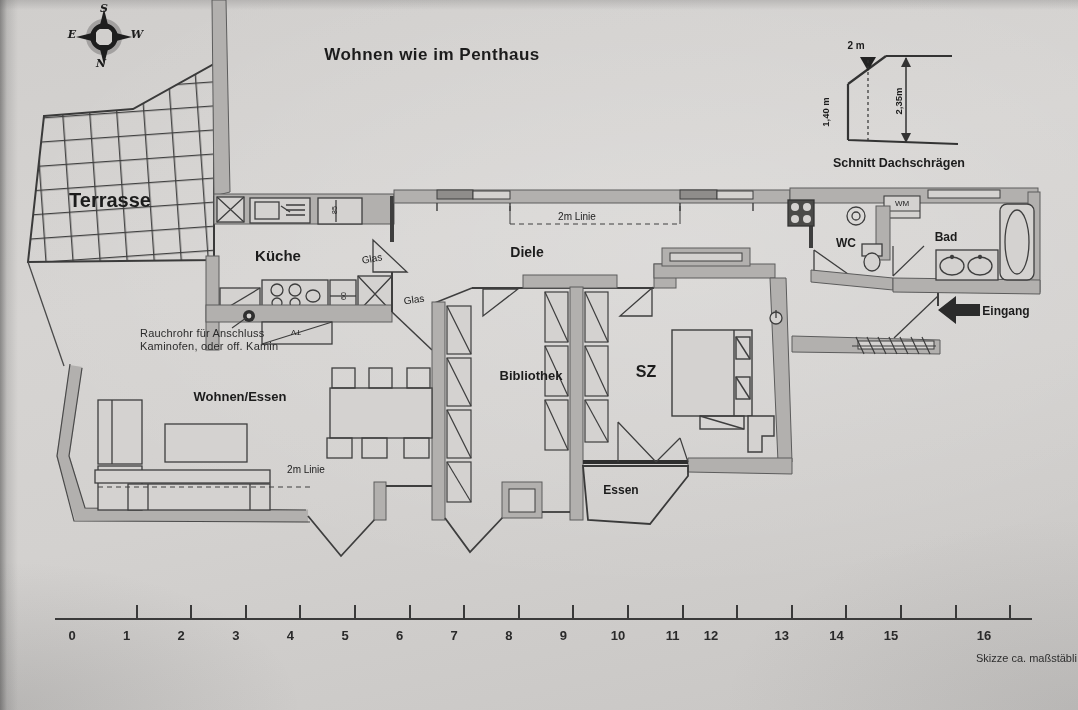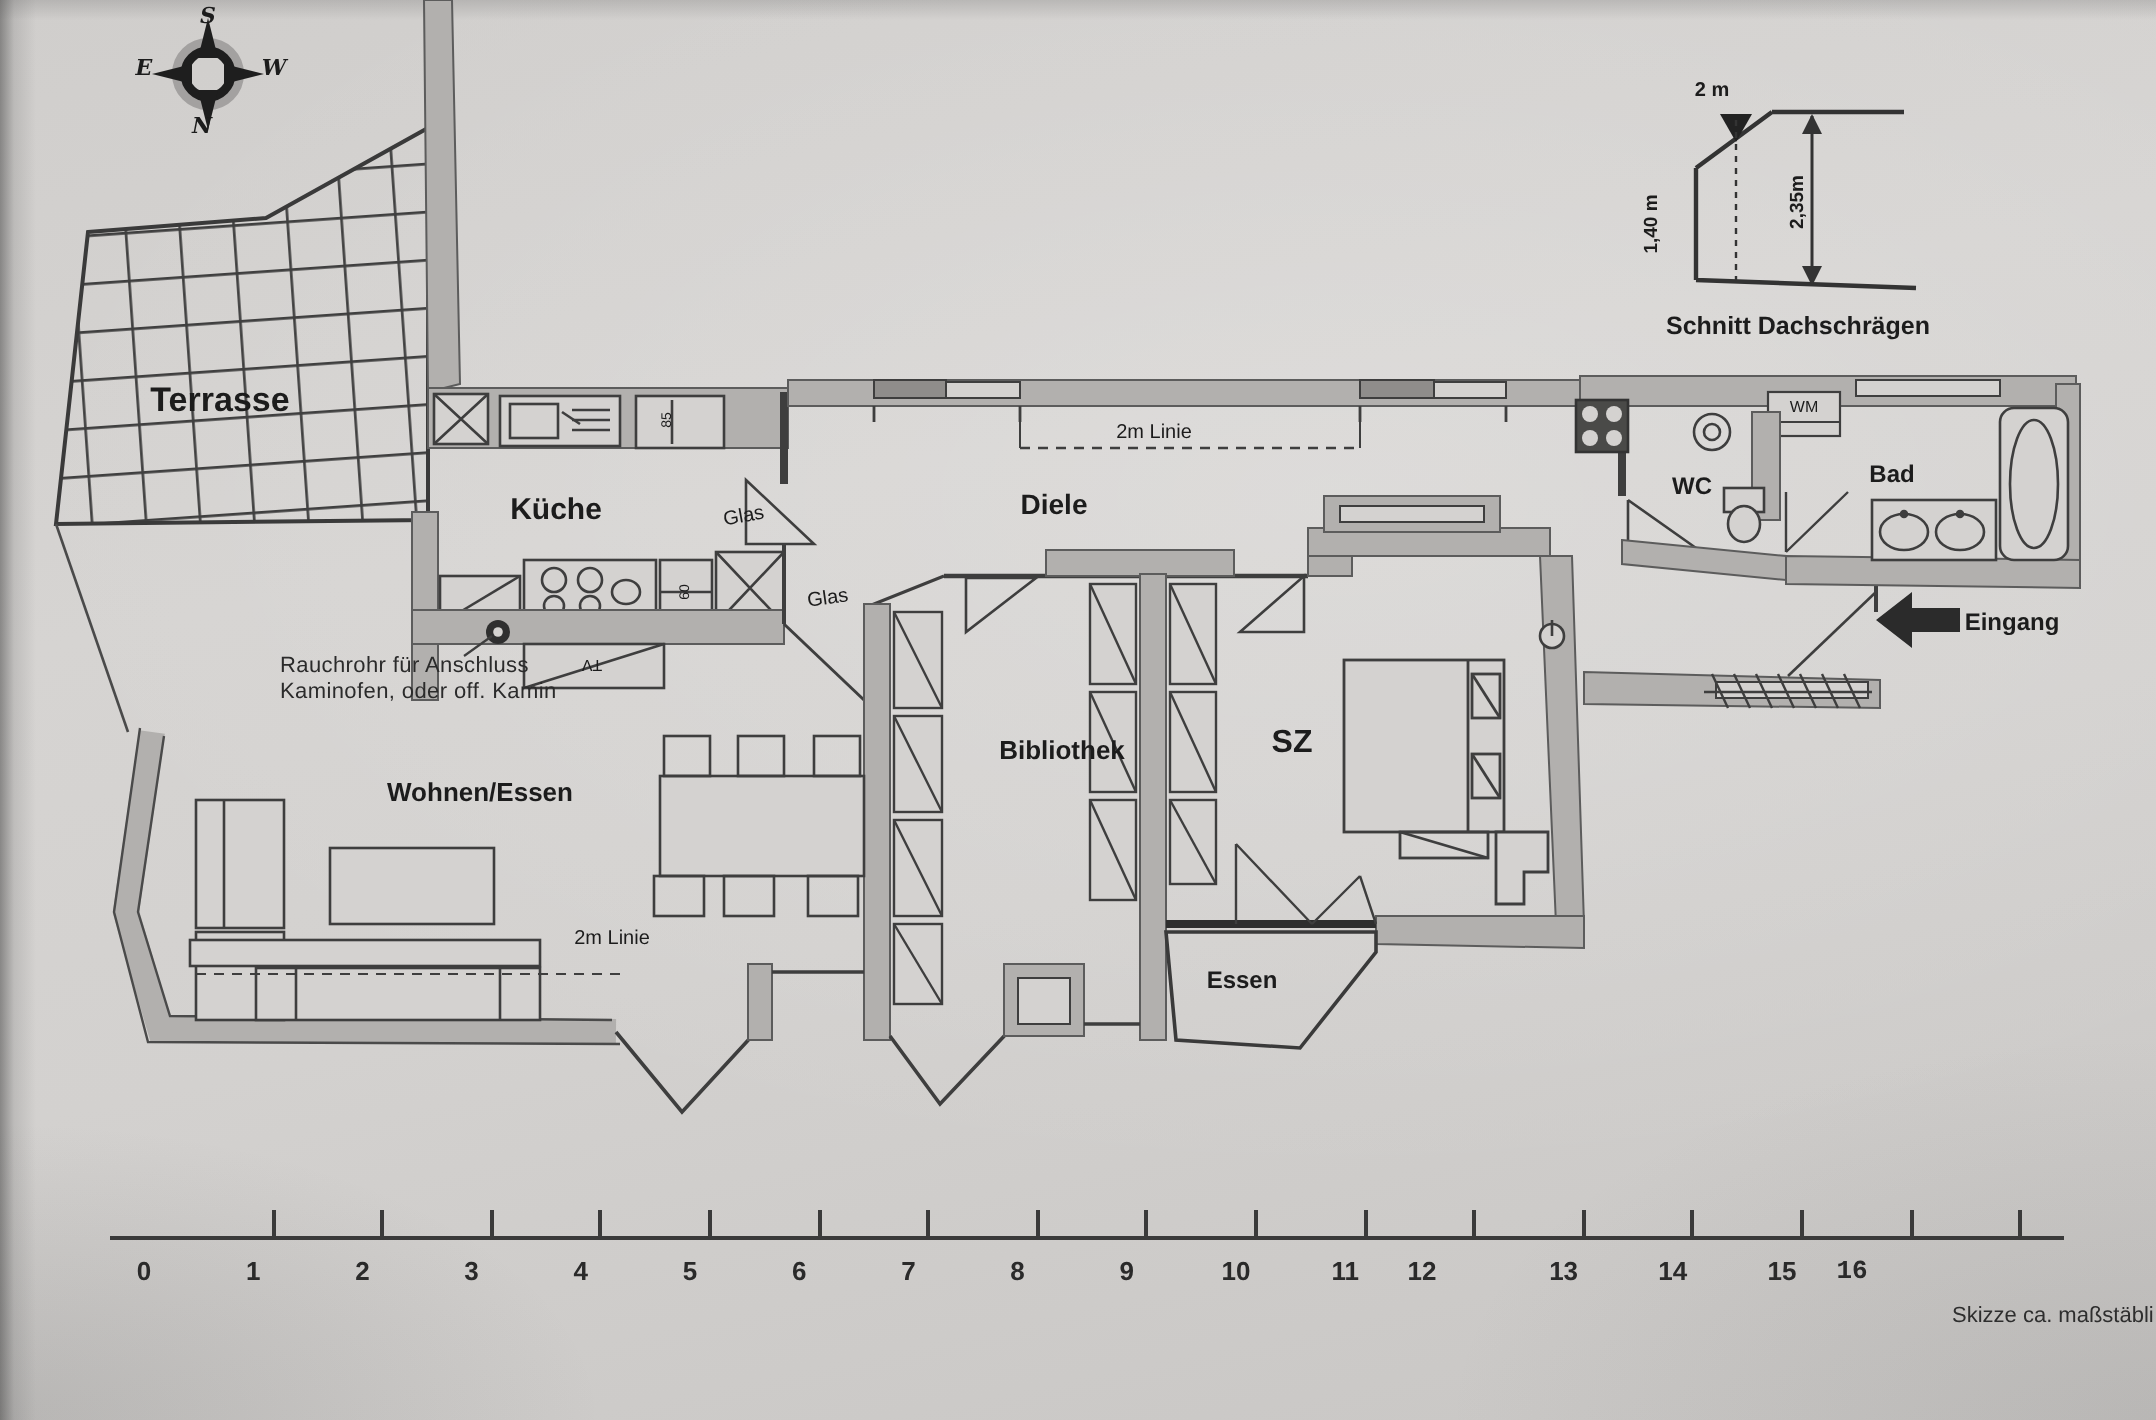"Wohnen wie im Penthaus" div.lbl { html: none -> <div>Wohnen wie im Penthaus</div> }
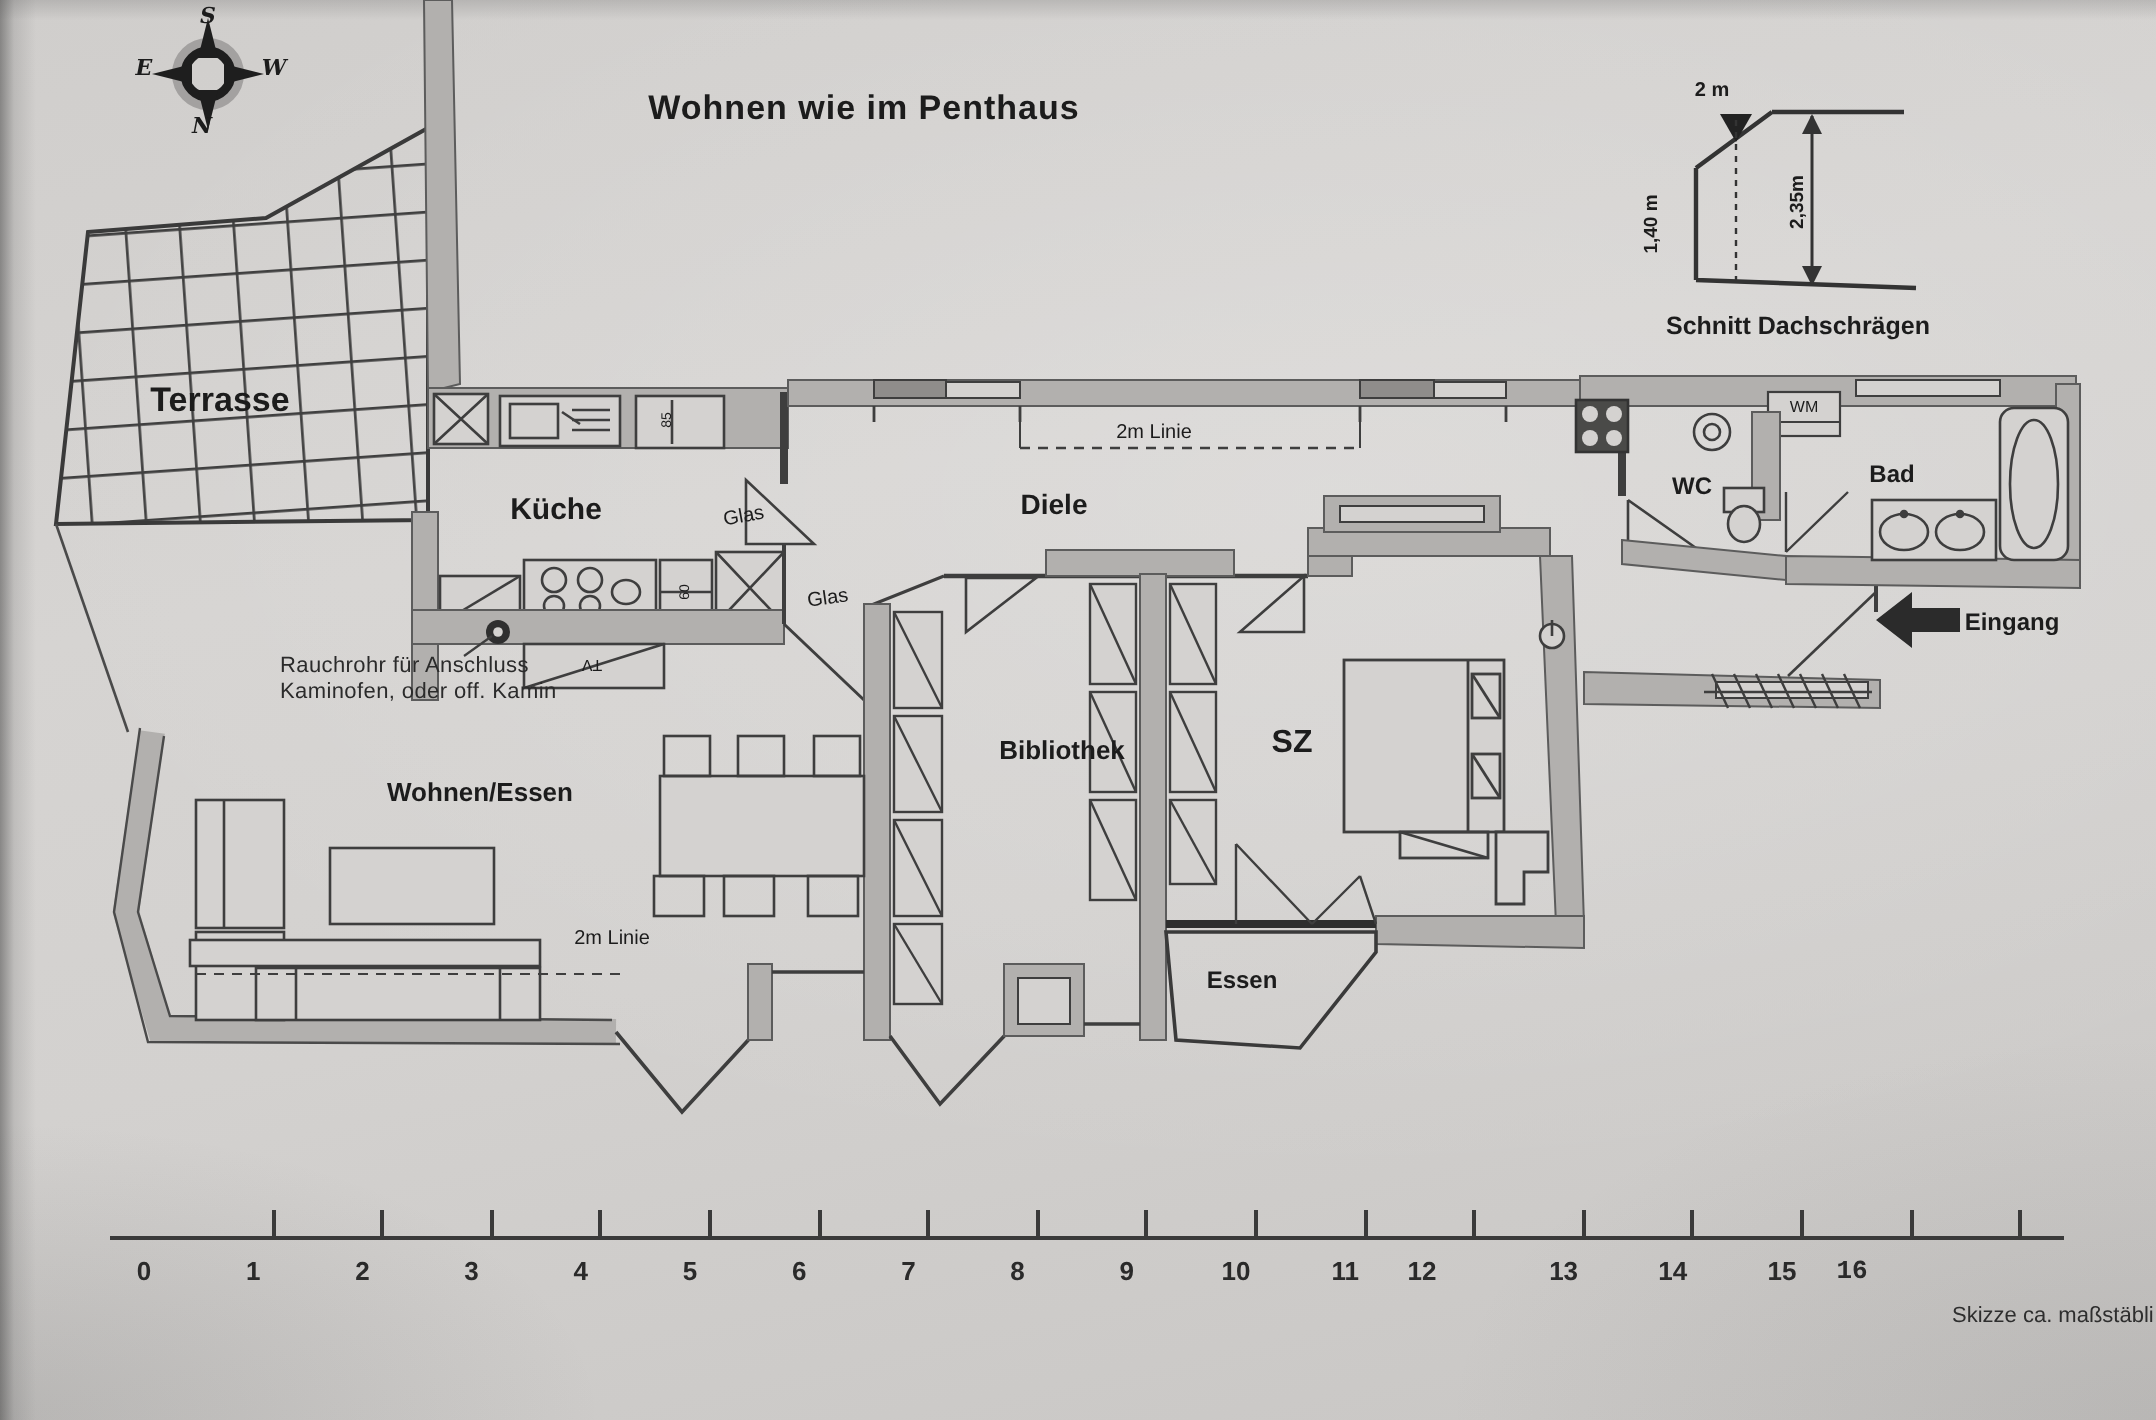"Terrasse" div.lbl { font-size: 17px -> 20px }
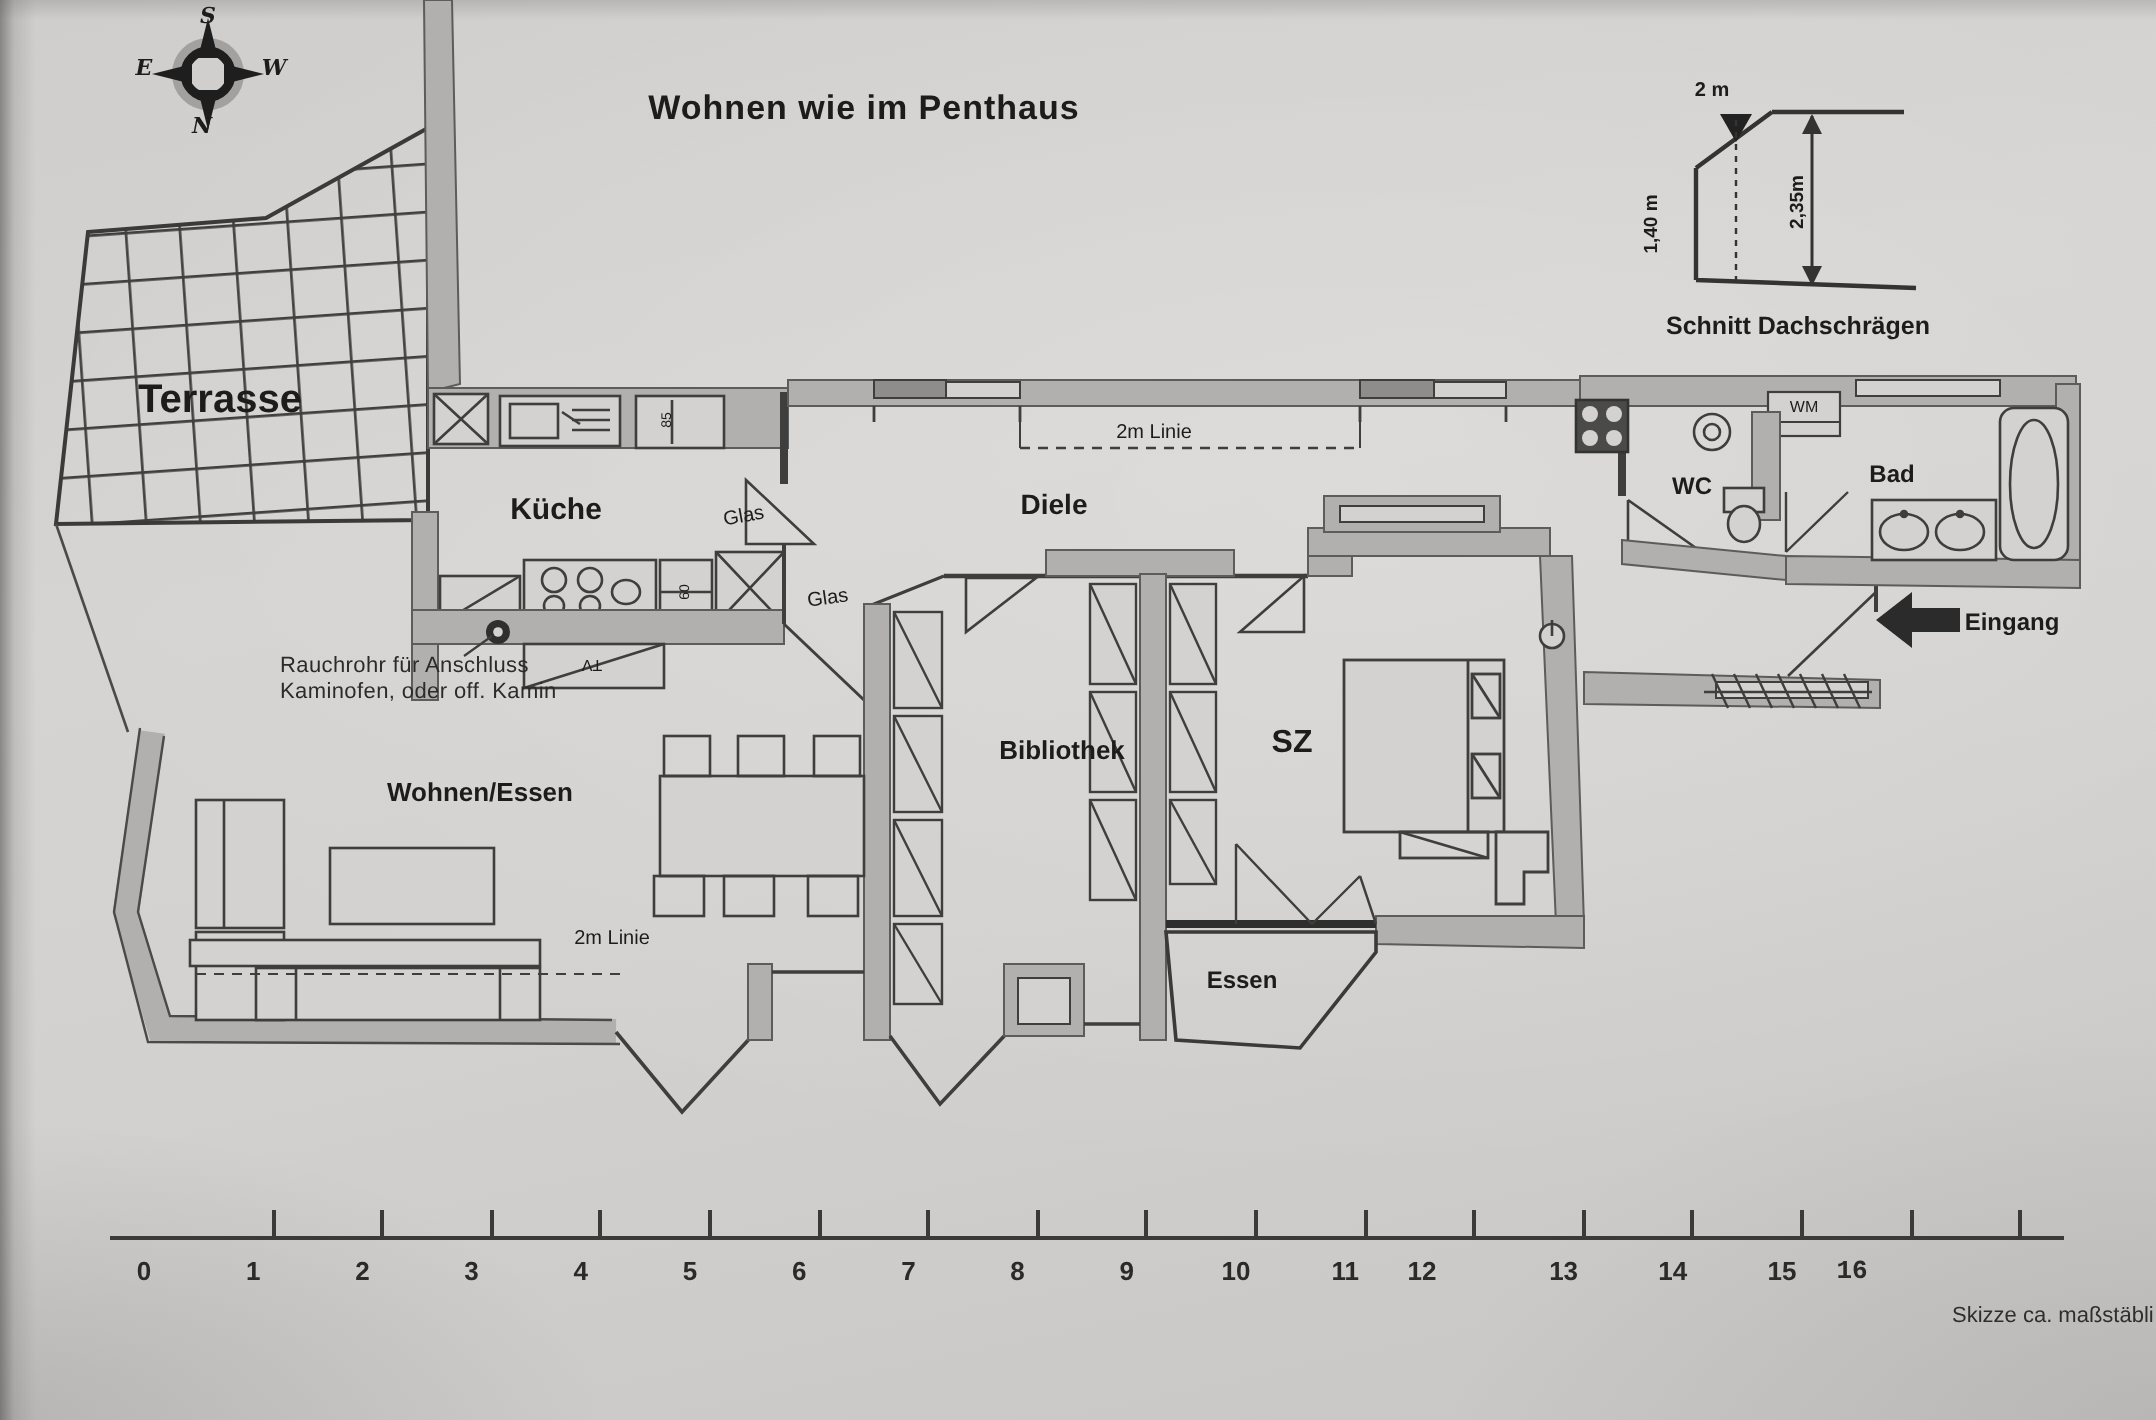"16" span.ruler-num { font-family: Liberation Mono, monospace -> none; left: 912px -> 970px }
